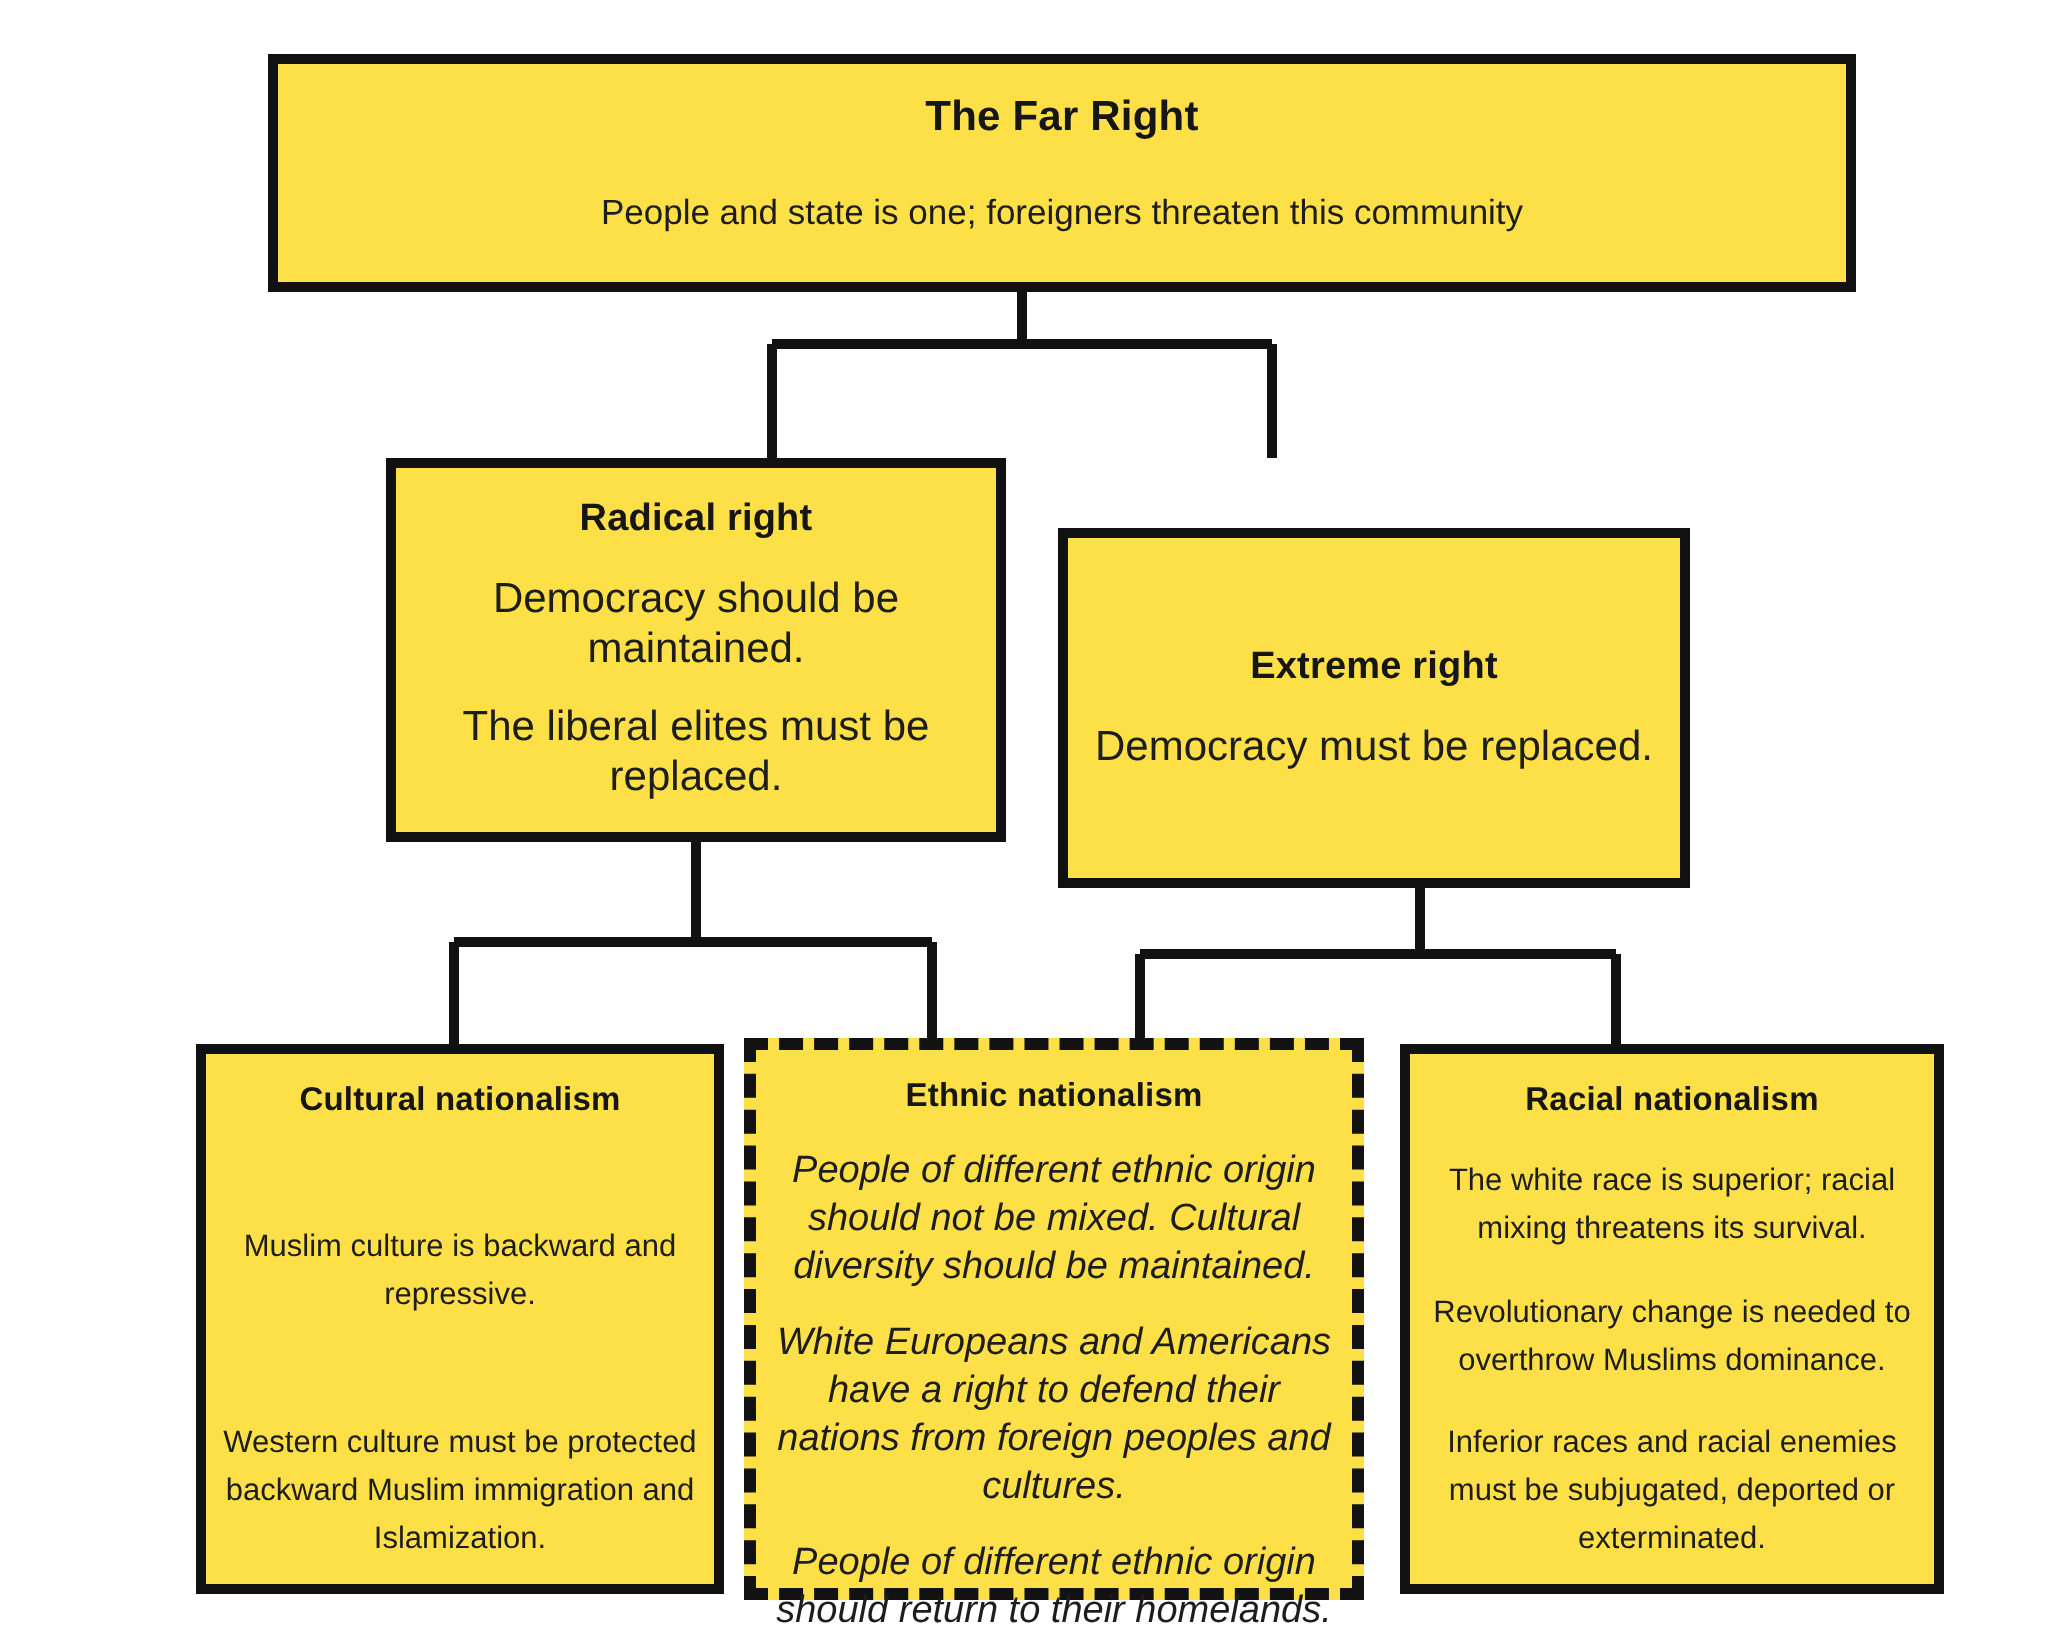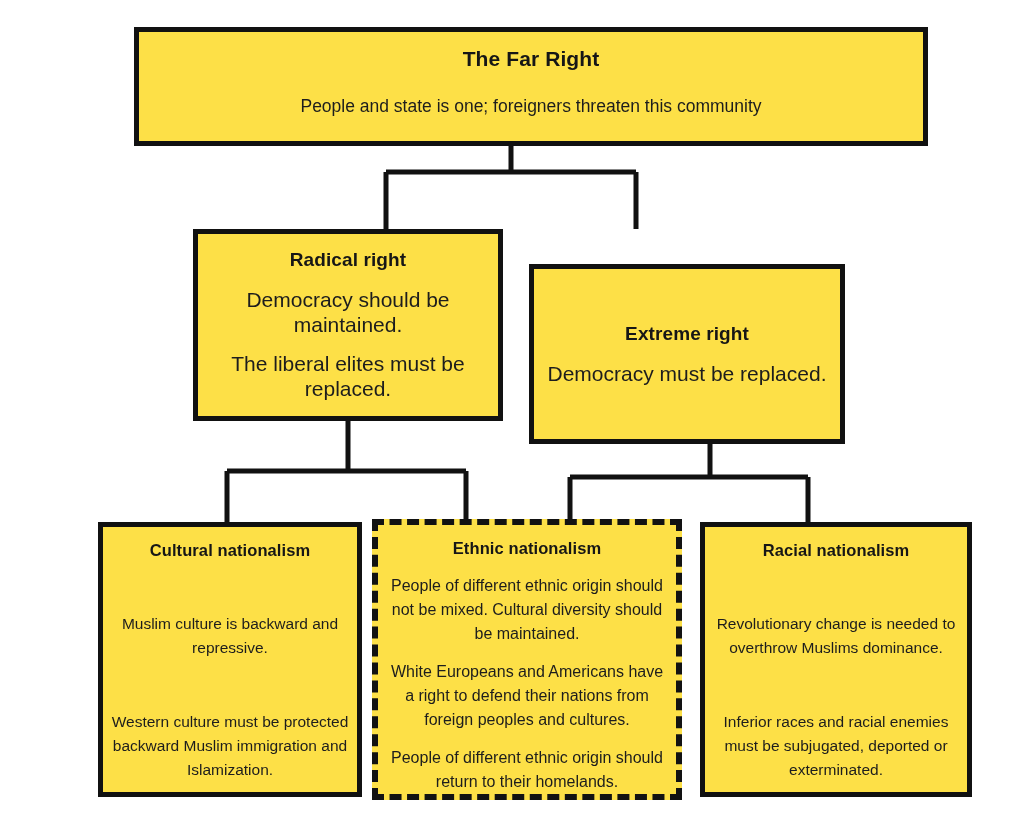"People of different ethnic origin" #node-ethnic .node-line { font-size: 16px -> 19px; font-style: none -> italic }
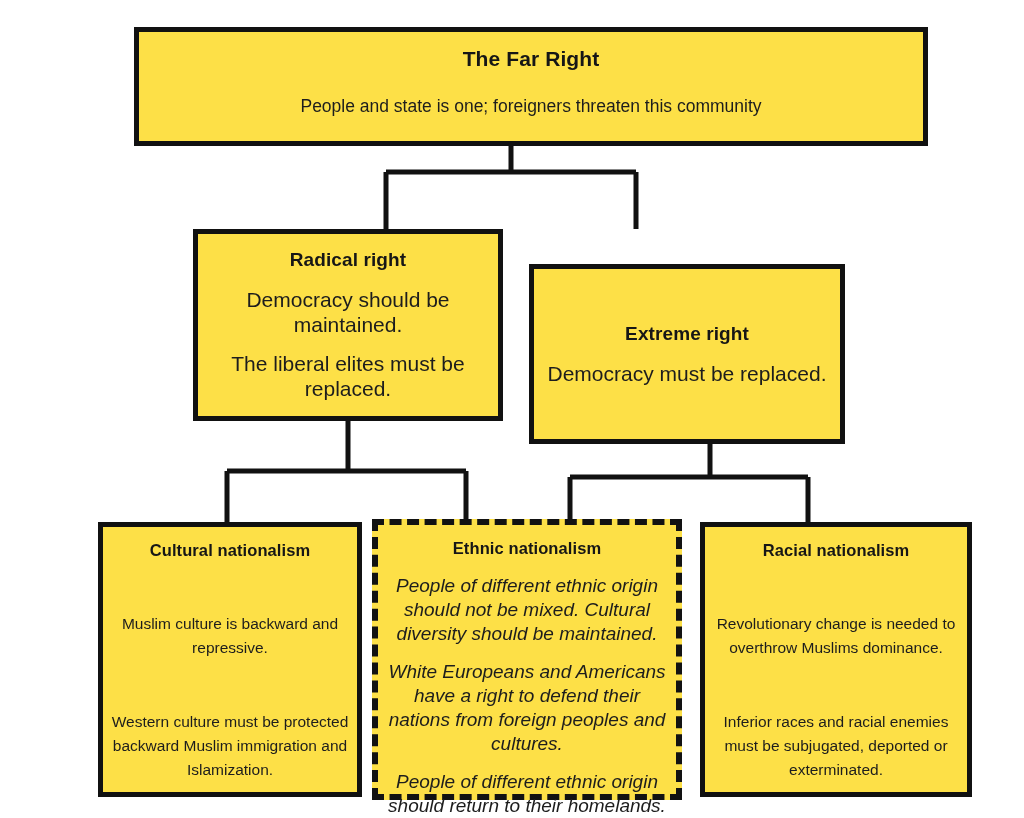"The white race is superior;" div.node-line { html: none -> <div>The white race is superior; racial mixing threatens its survival.</div> }
